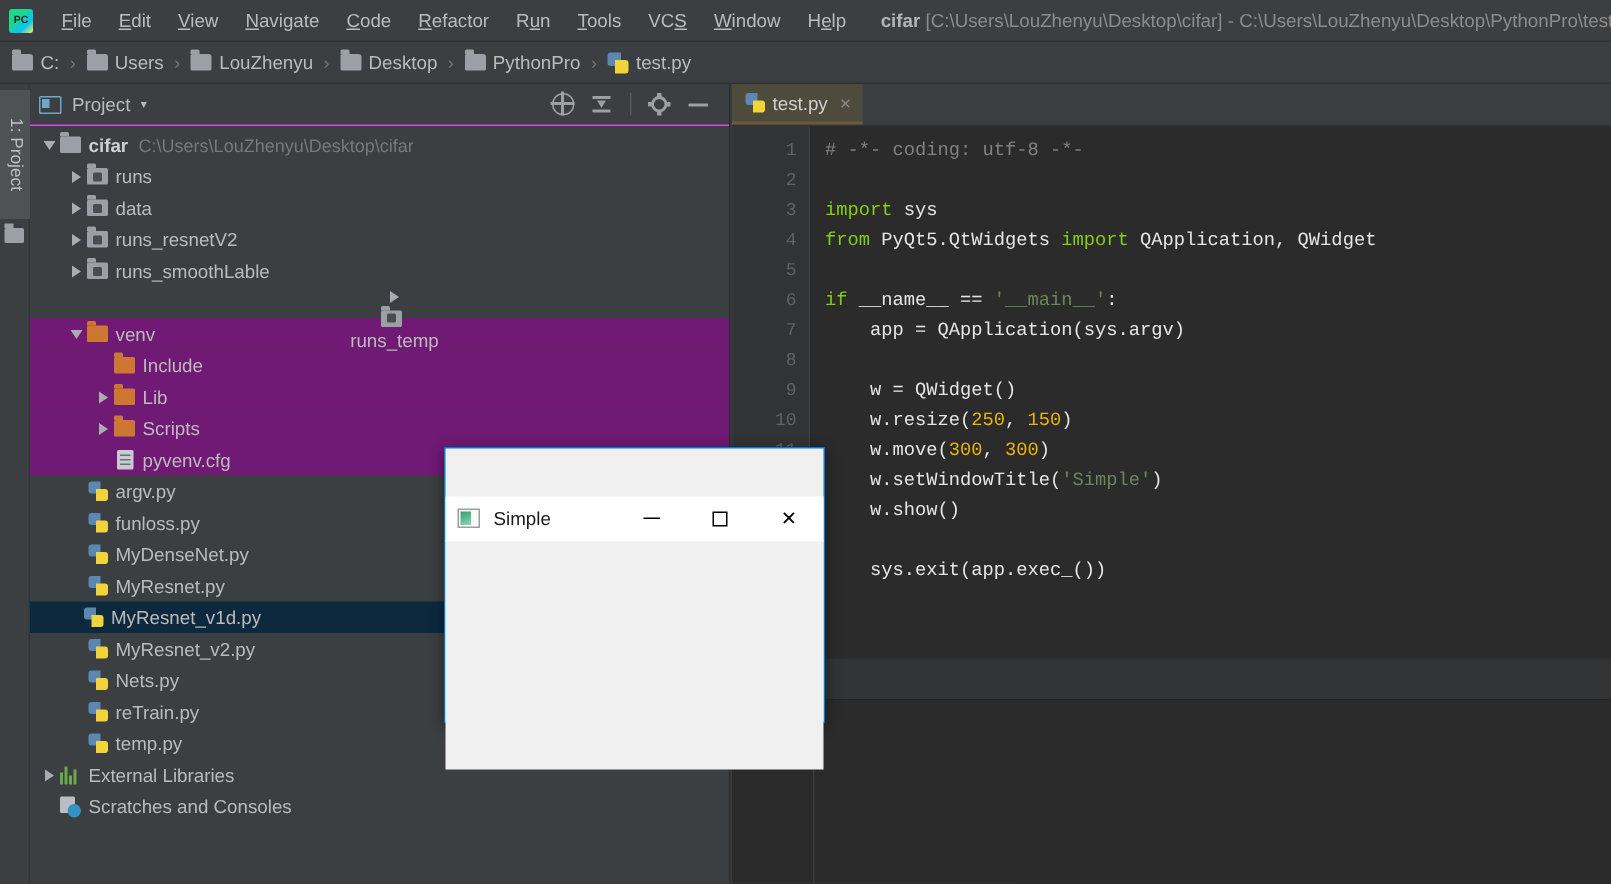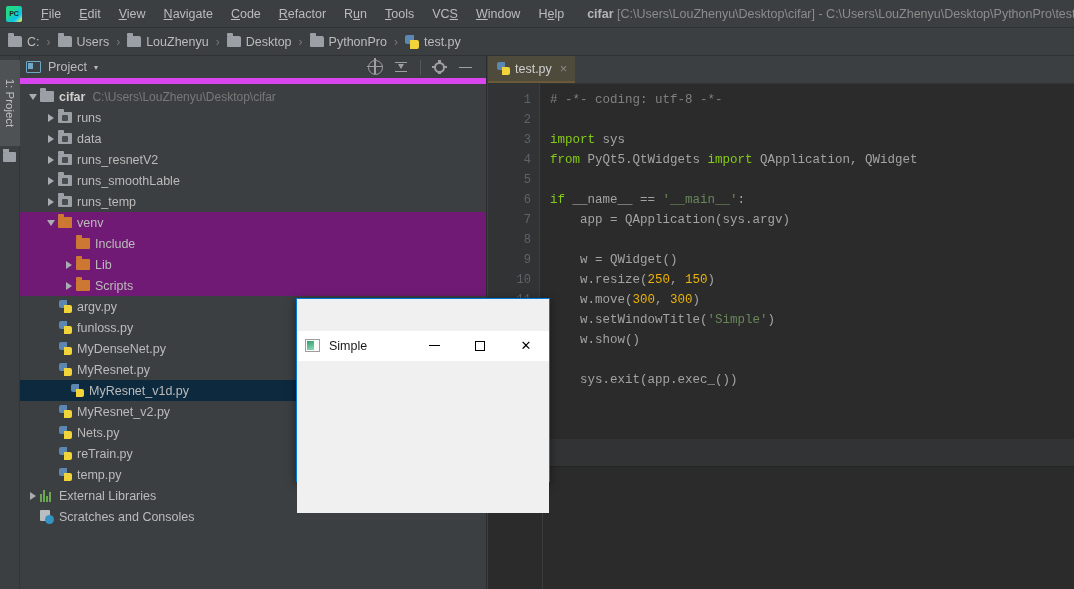"Project" .pp-header { border-bottom: 6px solid #d946ef -> 1px solid #d946ef }
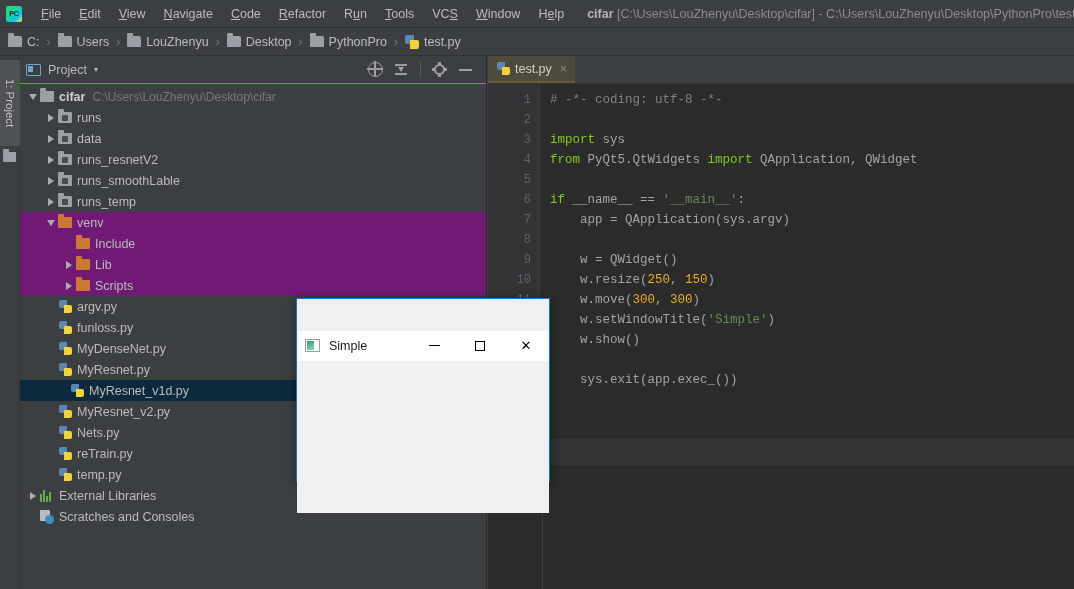"sys" .id { color: #a3a3a3 -> #e5e5e5 }
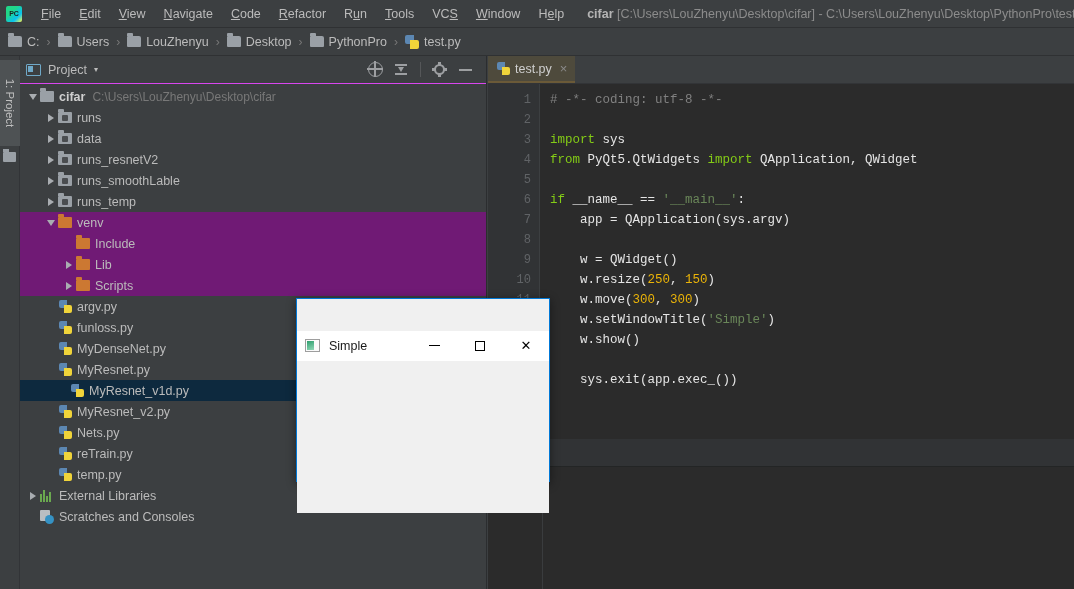"runs_temp" div.trow { flex-direction: none -> column }
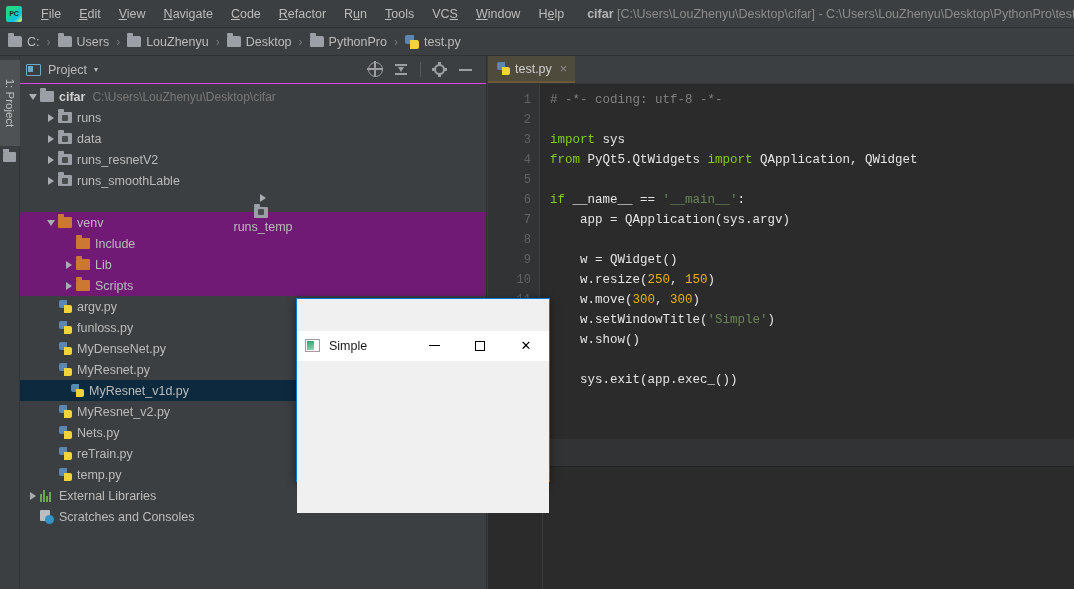"pyvenv.cfg" div.trow { html: none -> <div> <span></span> <span> <span></span> </span> <span>pyvenv.cfg</span> </div> }
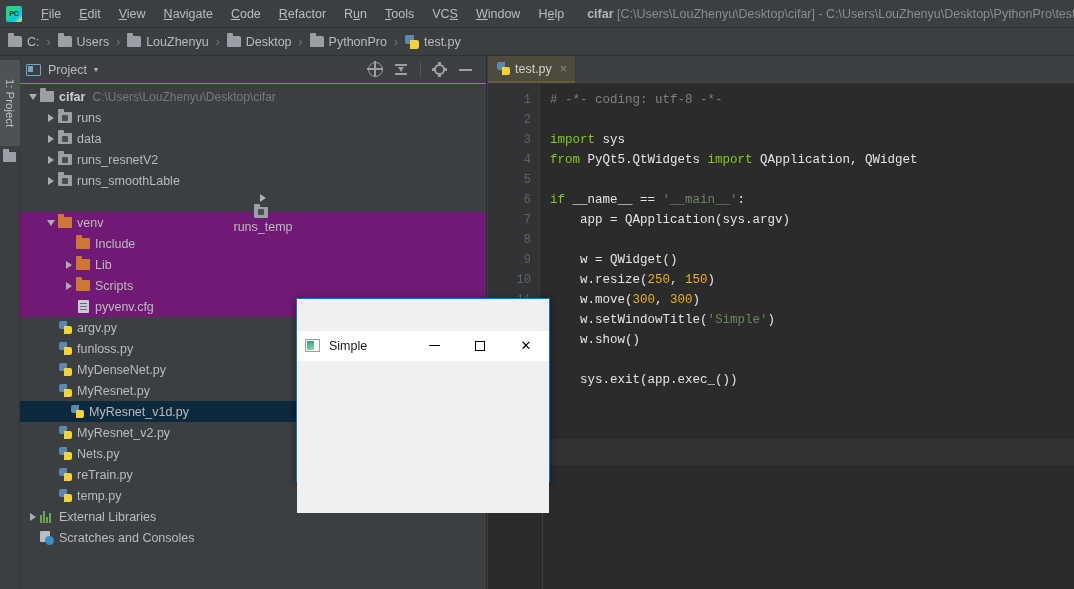"MyResnet_v1d.py" div.trow { padding-left: 36px -> 21px }
